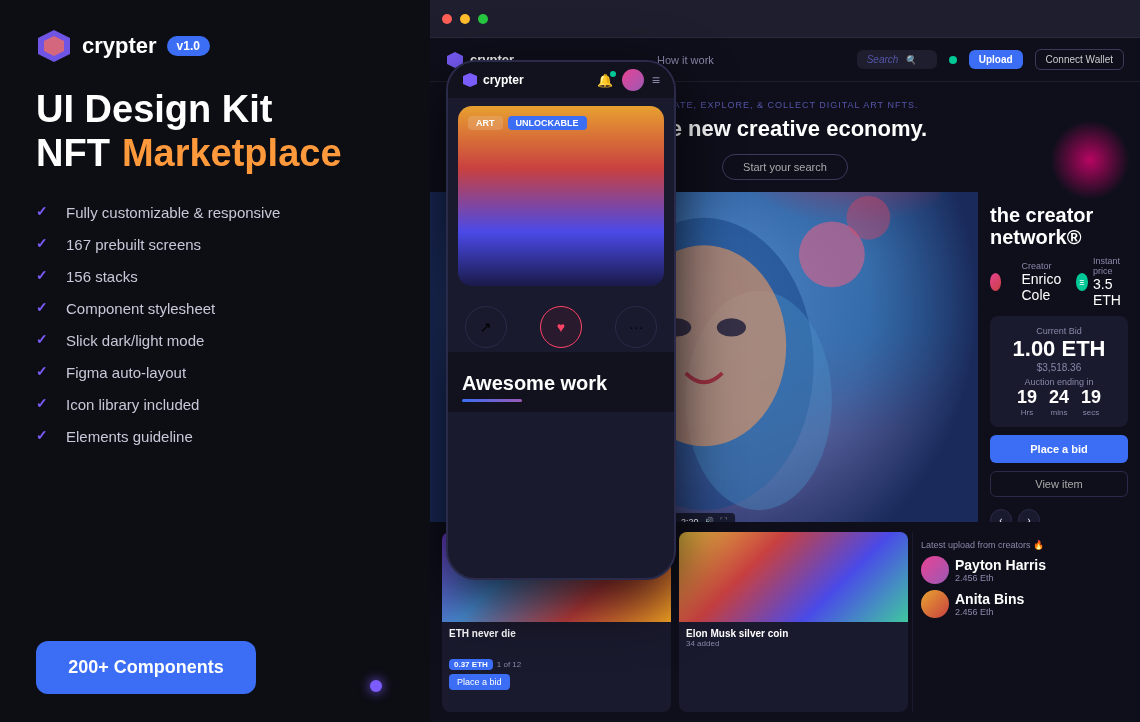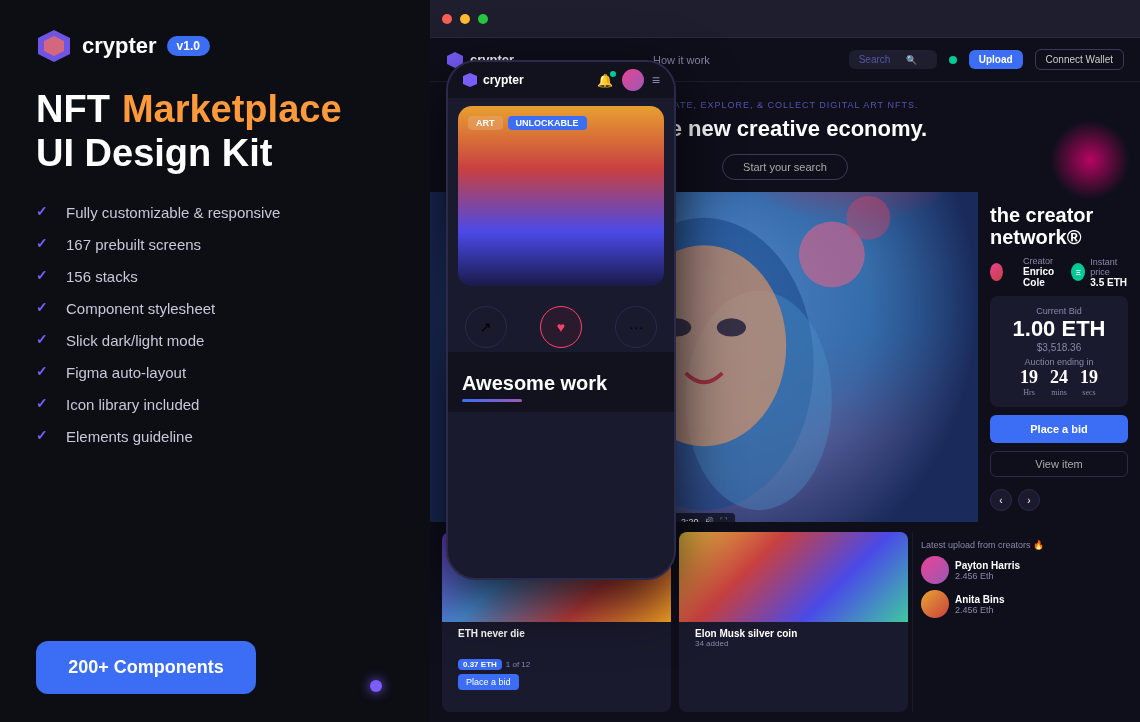"Search" .search-bar { font-style: none -> italic; gap: 16px -> 7px; width: 88px -> 80px }
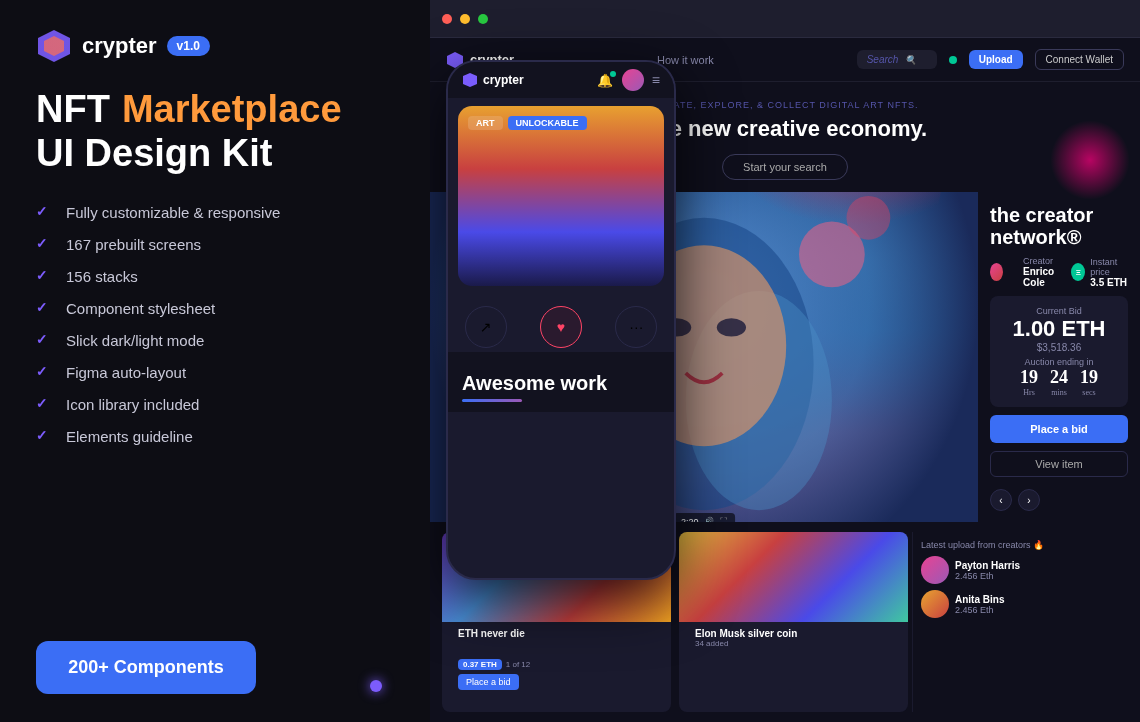"NFT" div { order: before "UI Design Kit" -> after "UI Design Kit" }
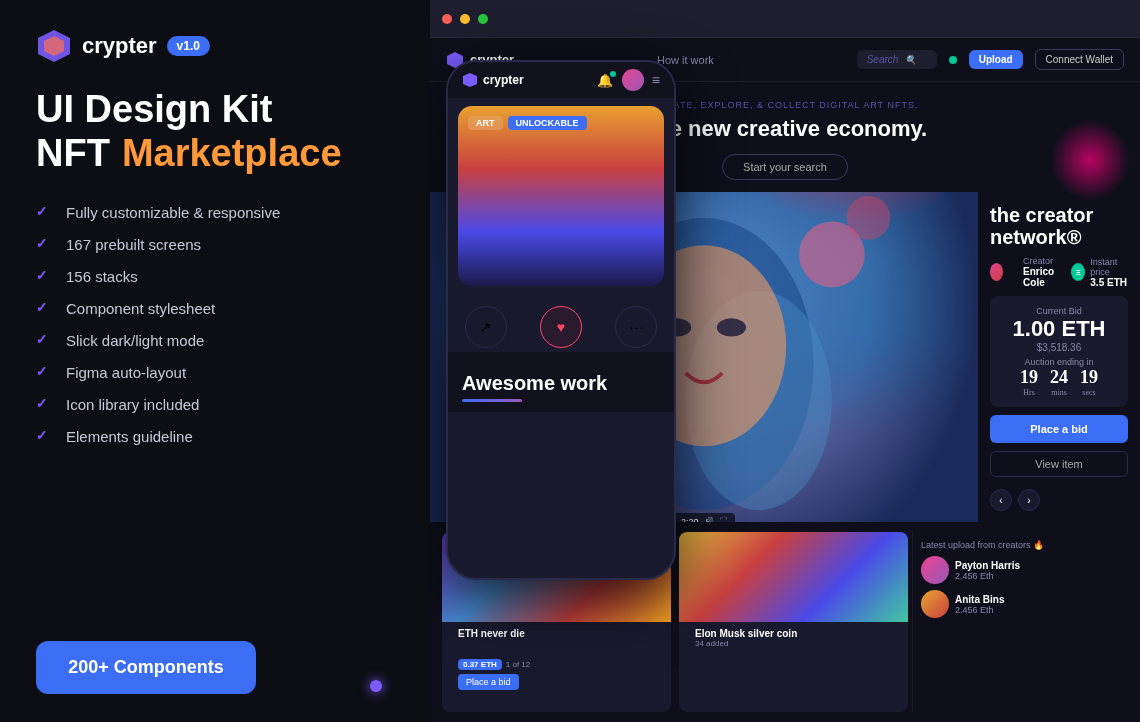"Enrico Cole" .creator-name-val { font-size: 10px -> 14px; font-weight: 700 -> 400 }
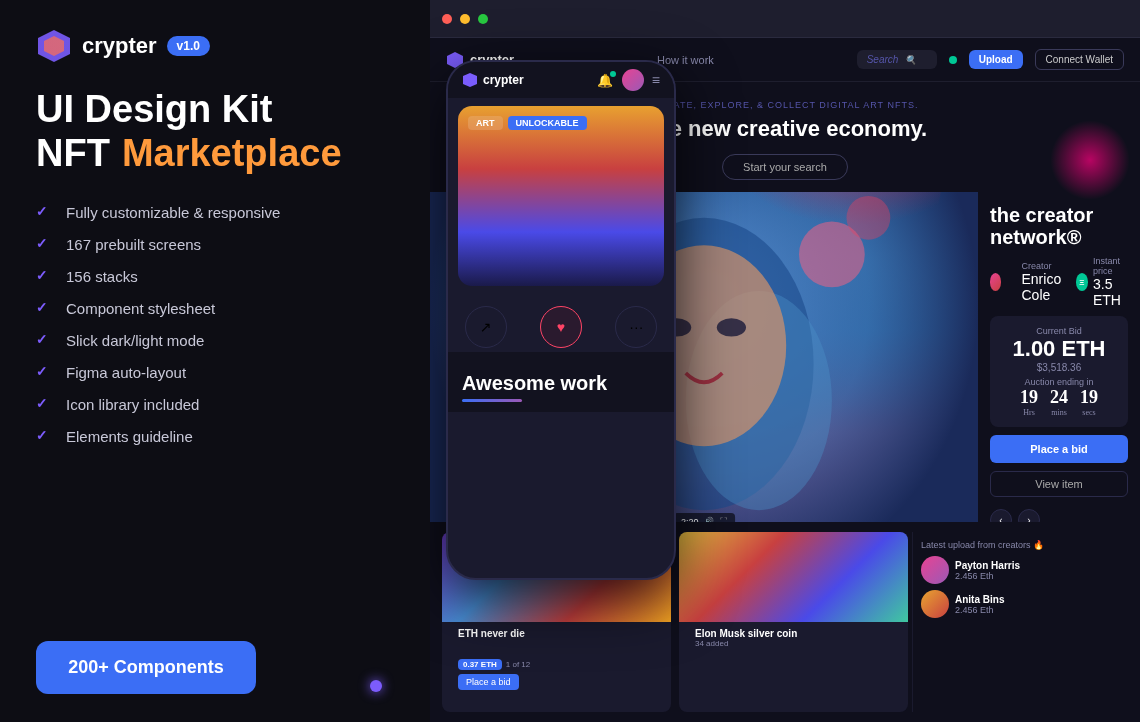"19" .countdown-row { font-family: Liberation Serif, serif -> none }
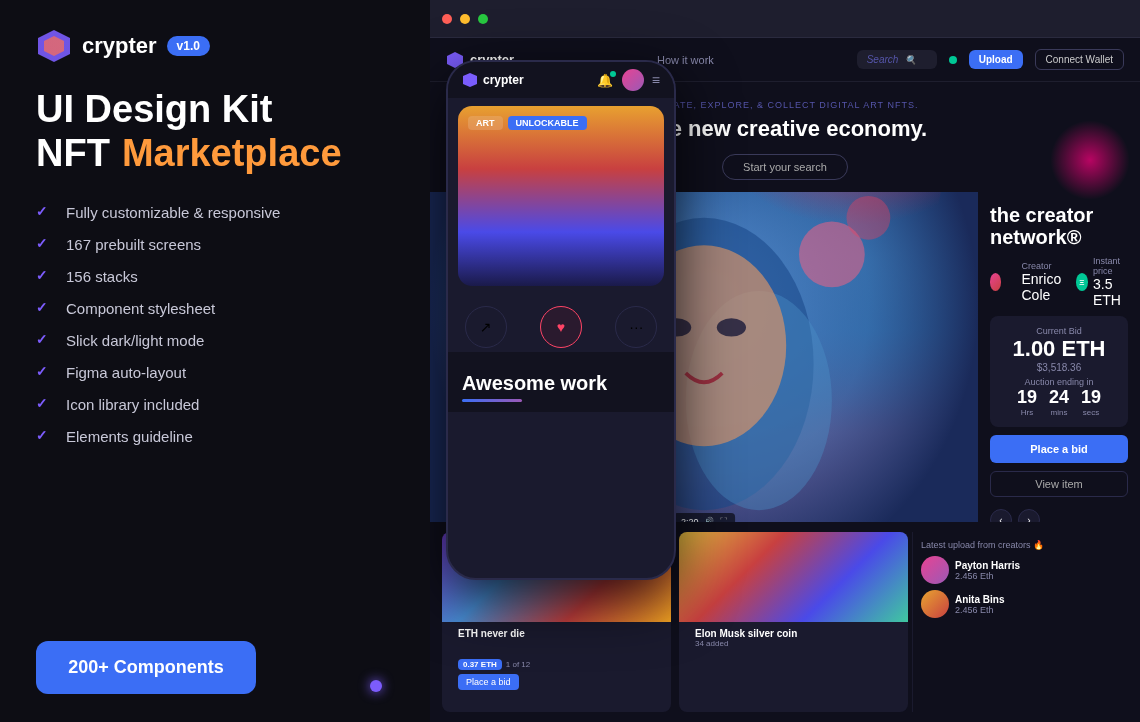"Payton Harris" .latest-name { font-size: 10px -> 14px }
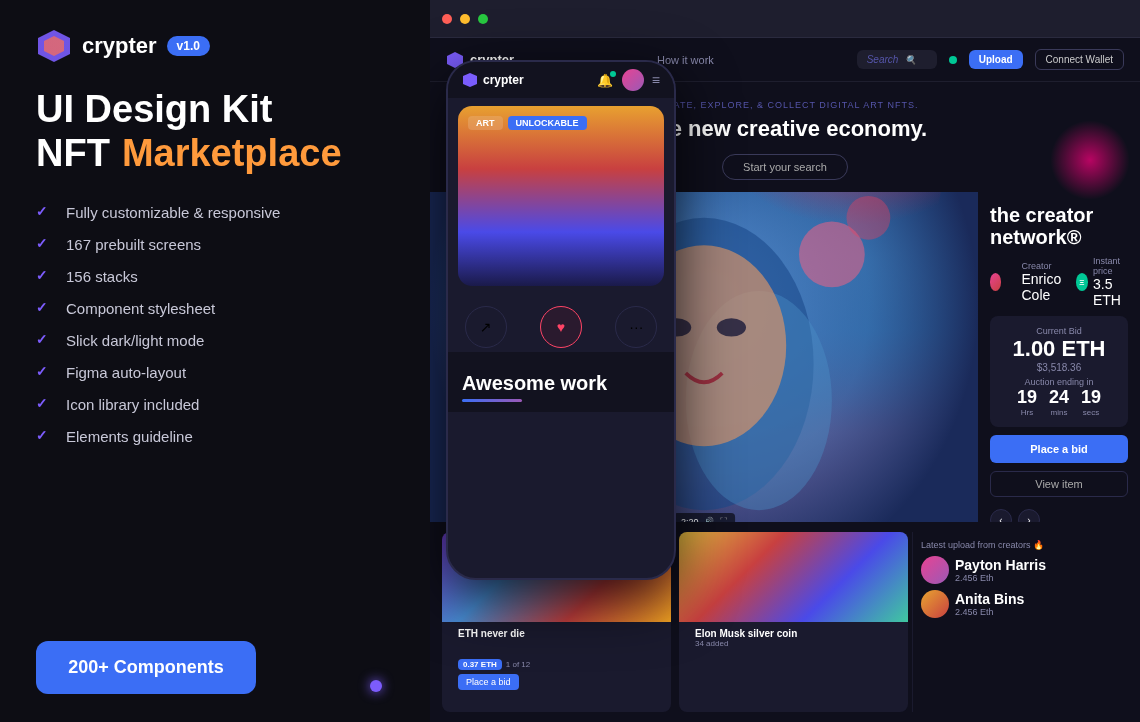"ETH never die" .bottom-nft-info { padding: 6px 16px -> 6px 7px }
